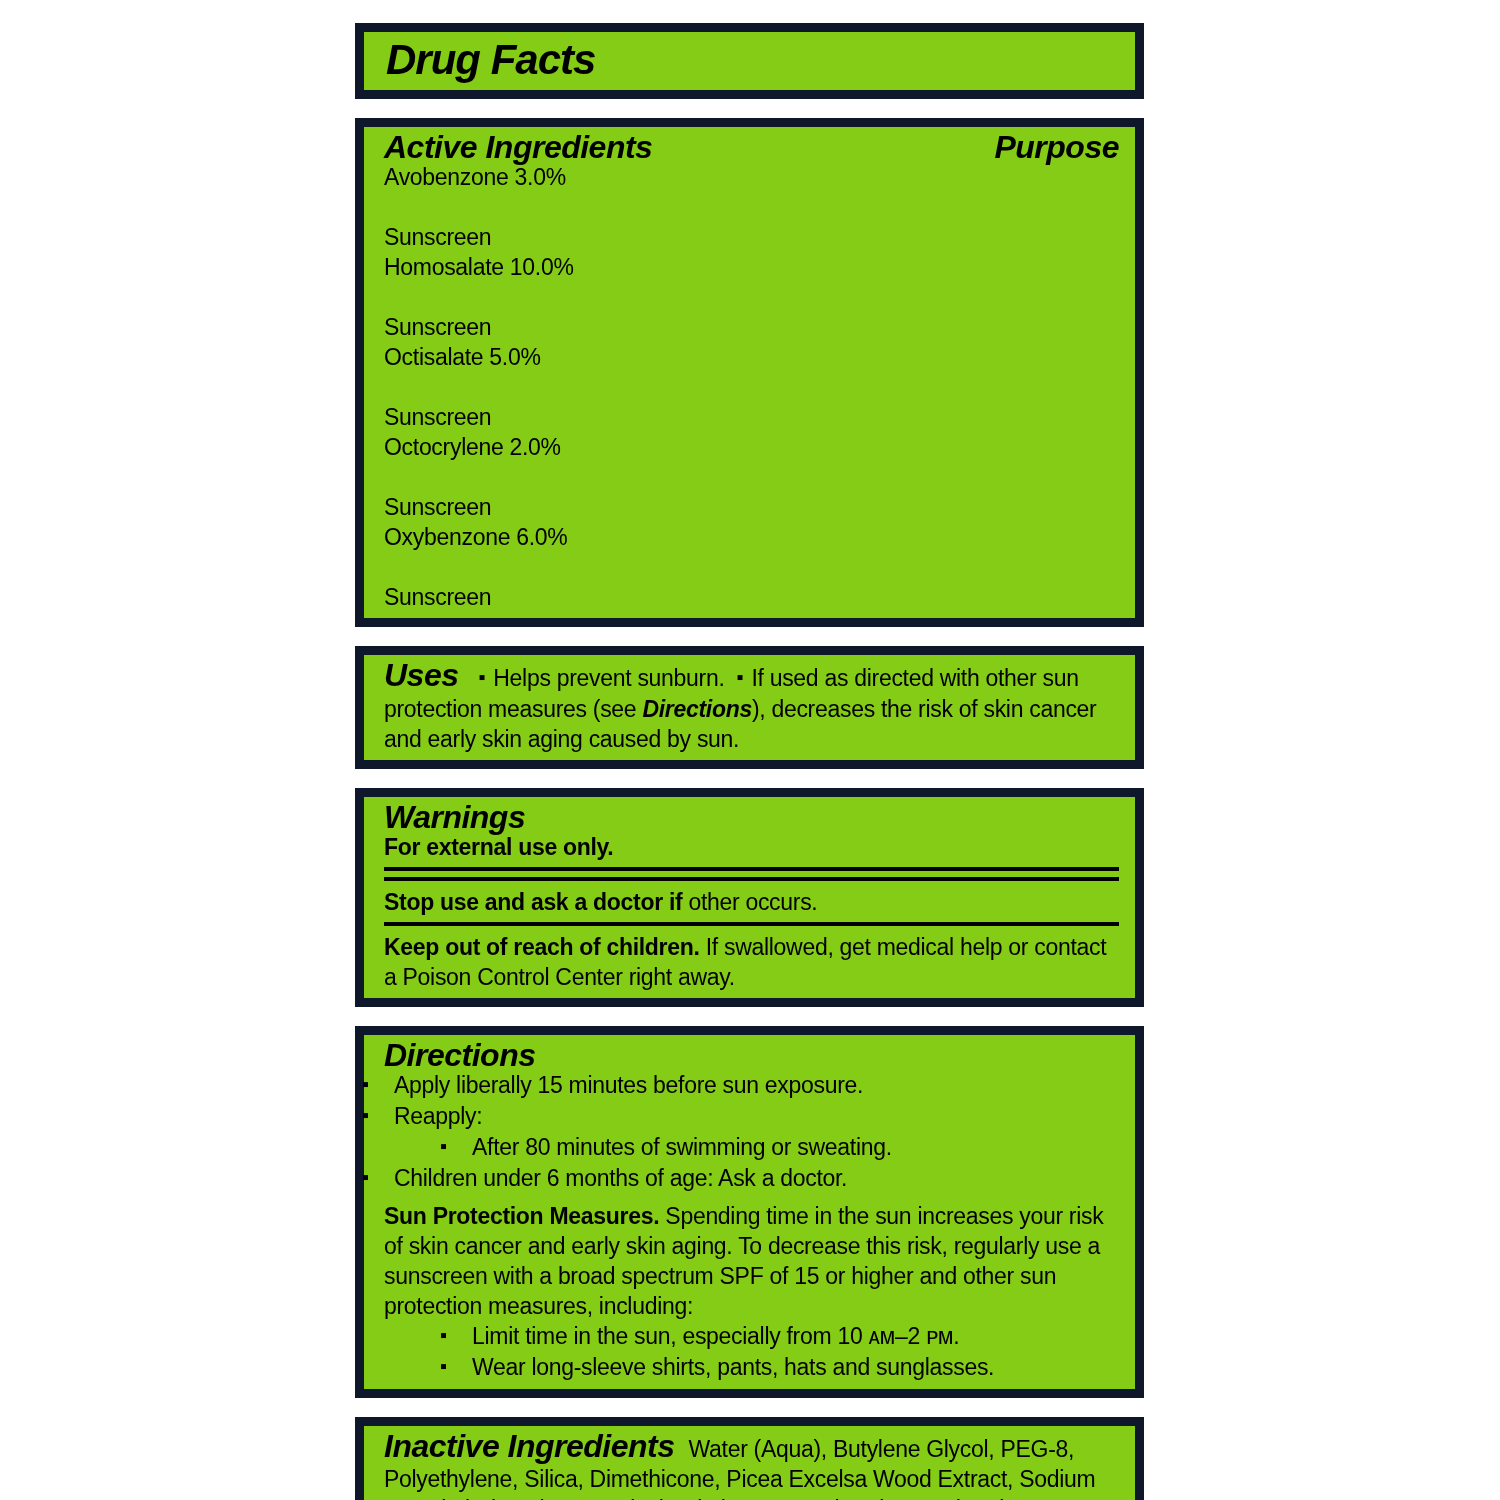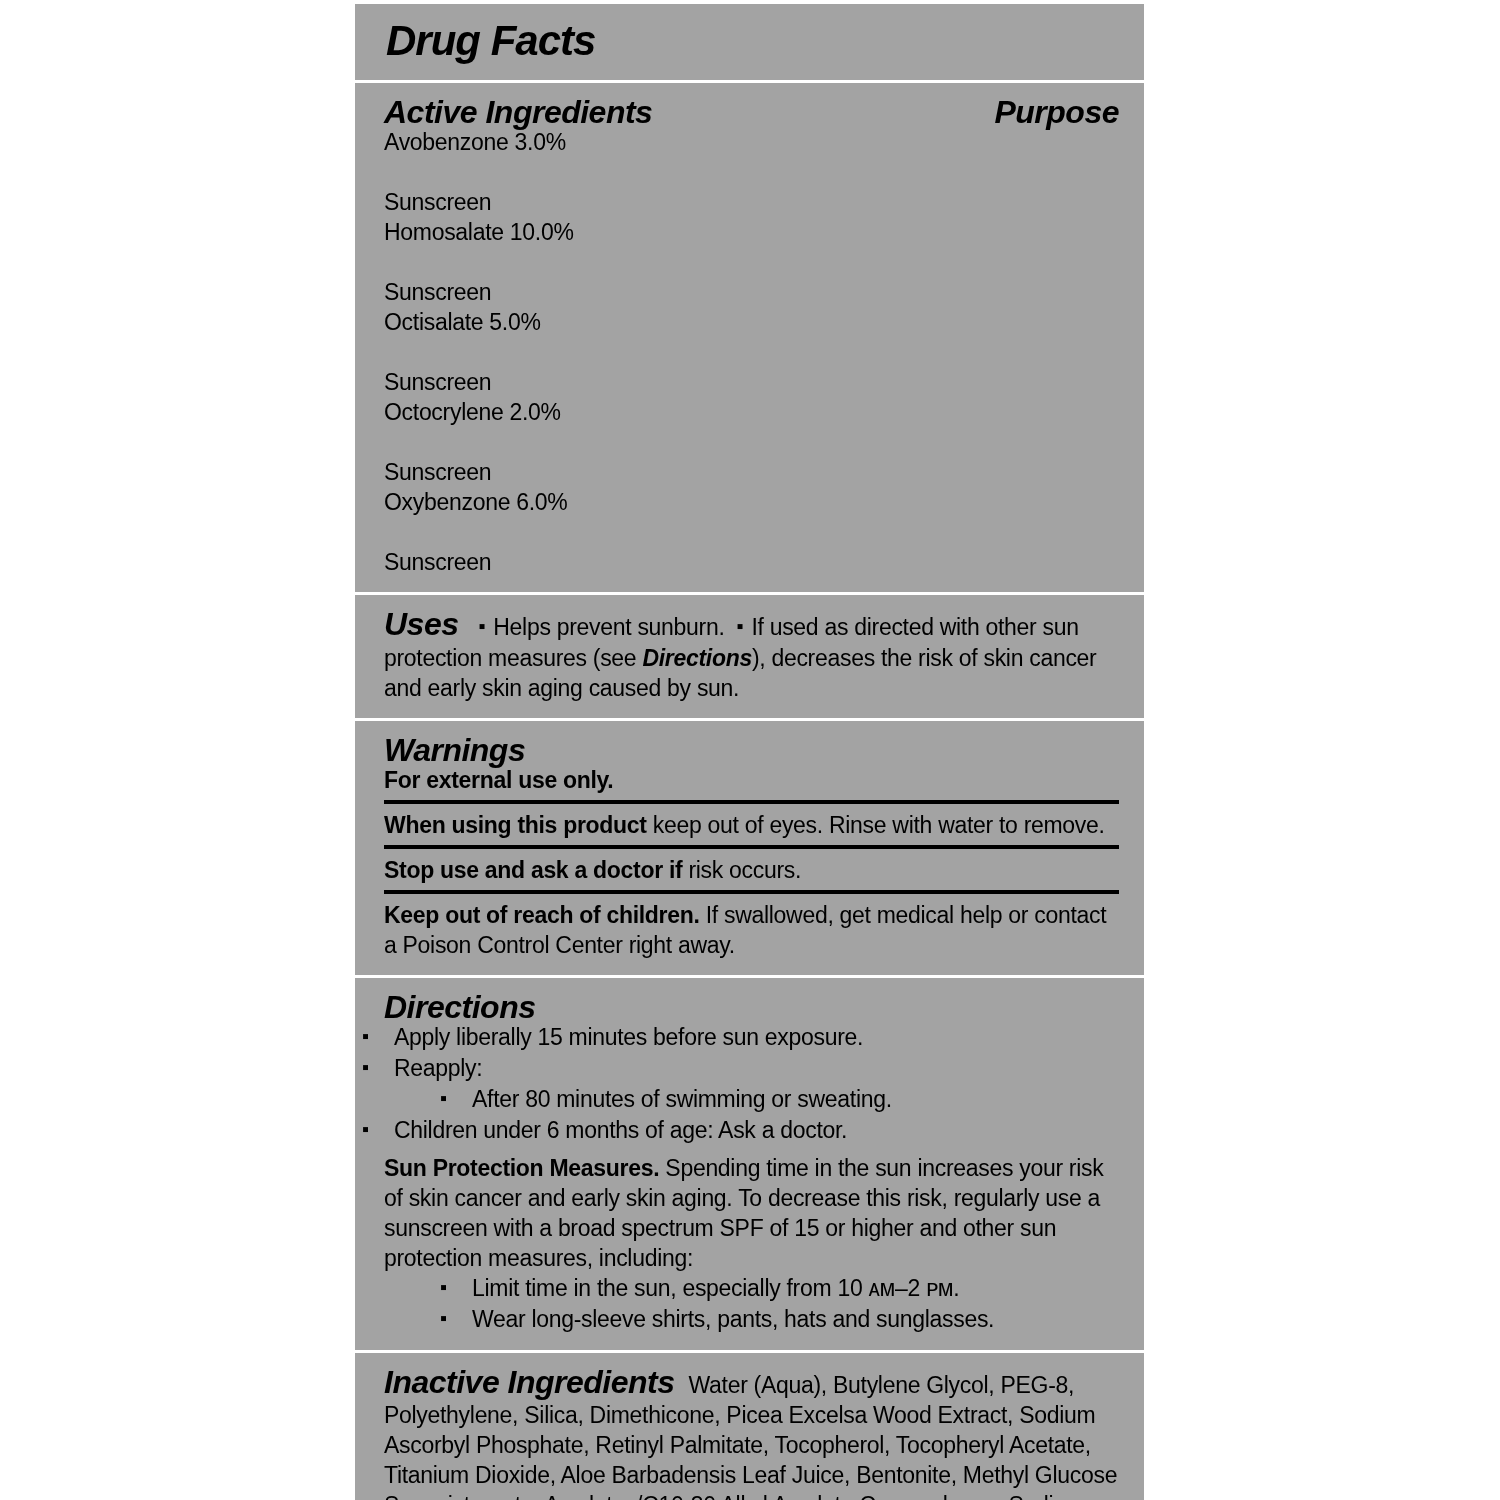"Drug Facts" .box { background: #a3a3a3 -> #84cc16; border: 9px solid #a3a3a3 -> 9px solid #0f172a; margin-top: none -> 19px }
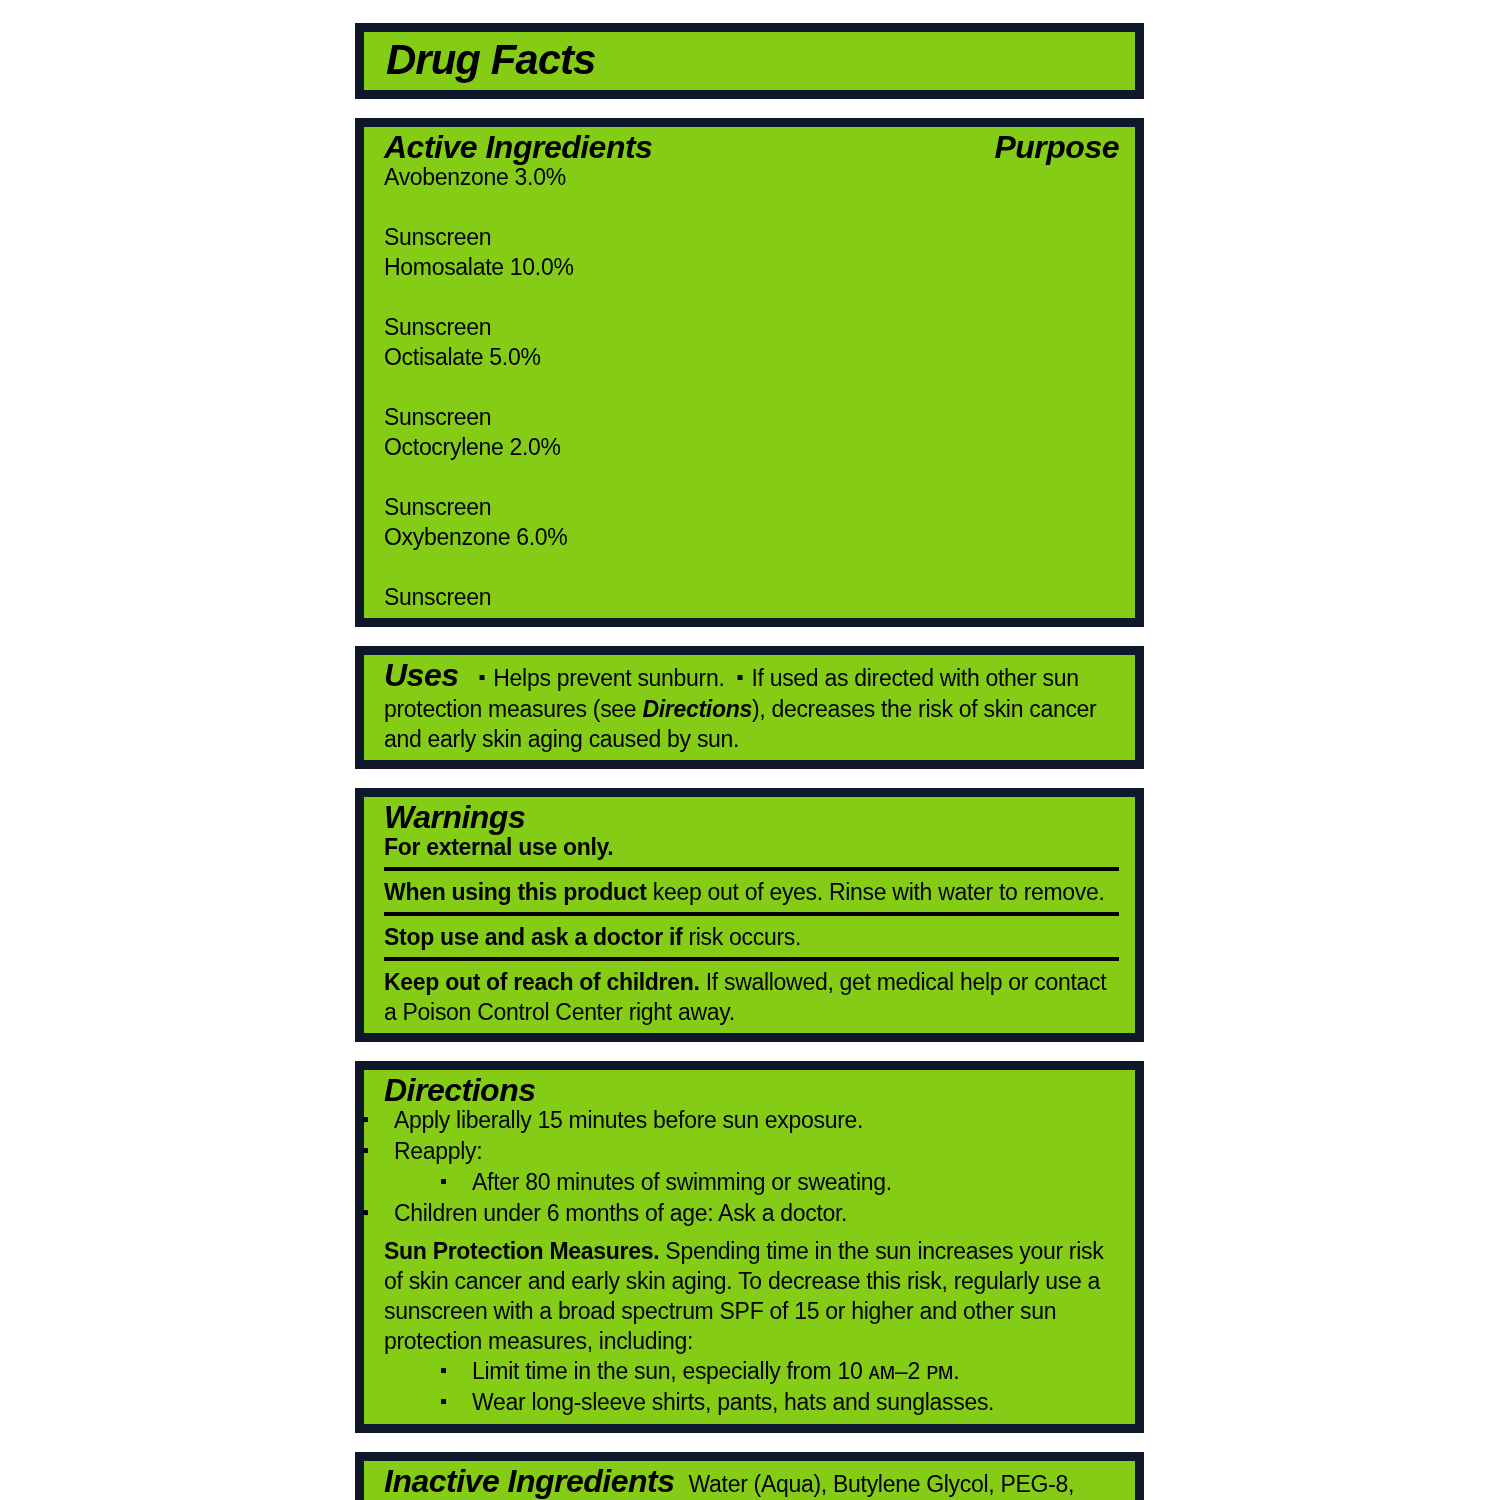"When using this product keep" p { html: <p><span>When using this product</span><span> keep out of eyes. Rinse with water to remove.</span></p> -> none }
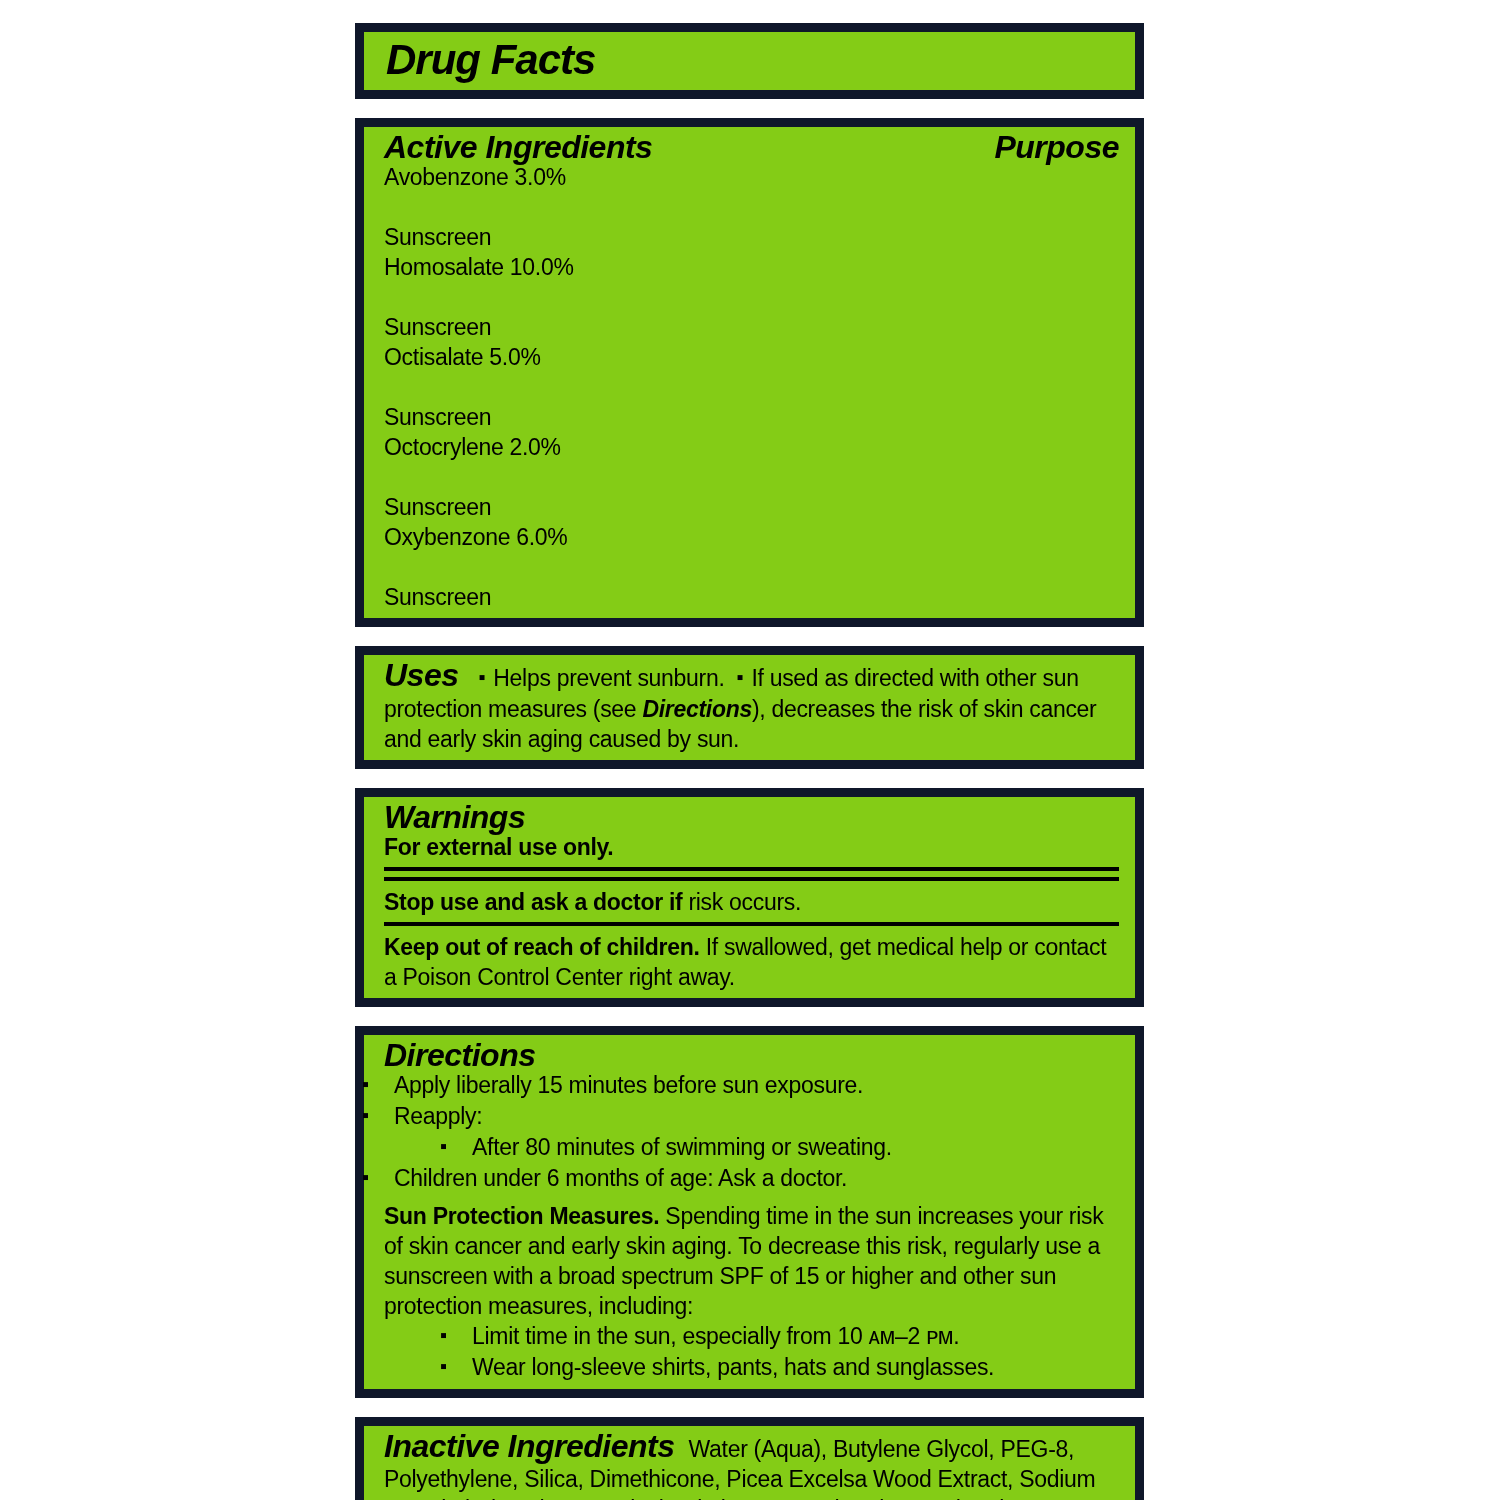"risk occurs." span { text: risk -> other }
